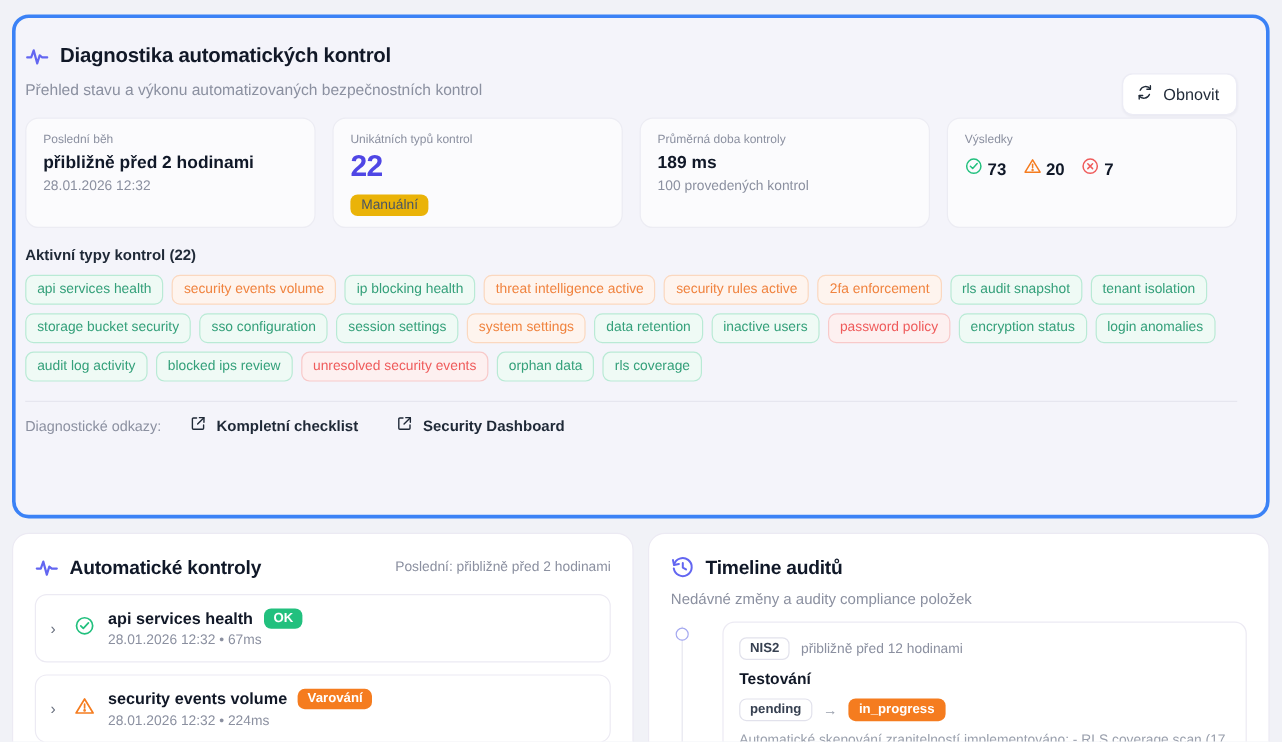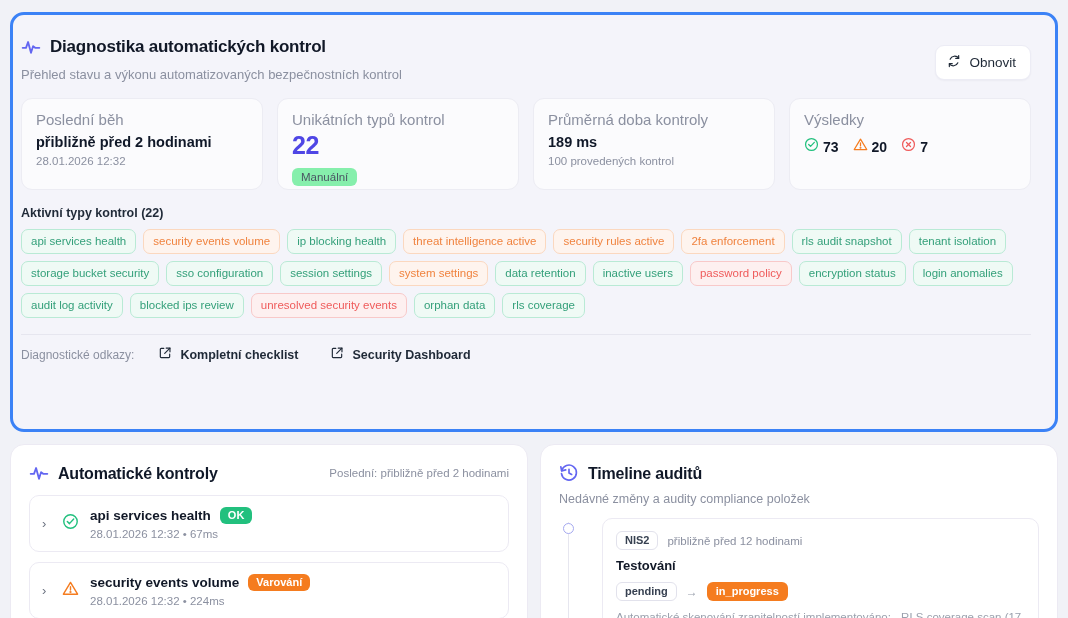"Obnovit" .refresh-btn { top: 30px -> 46px }
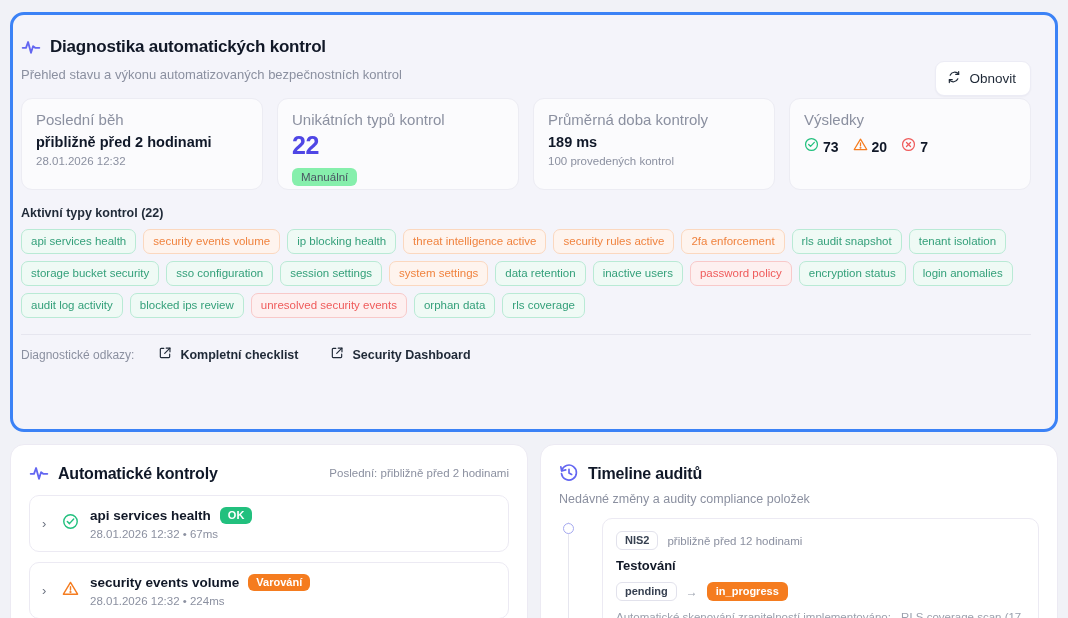"Poslední běh" .stat-label { font-size: 15px -> 10px }
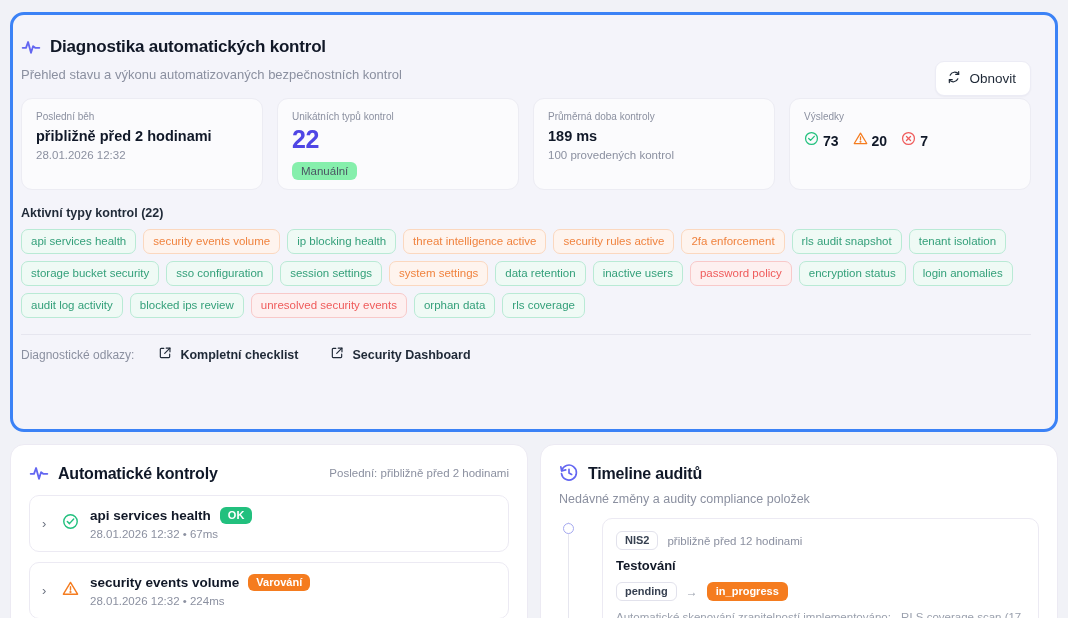"Manuální" .chip-grey { background: #86efac -> #eab308 }
